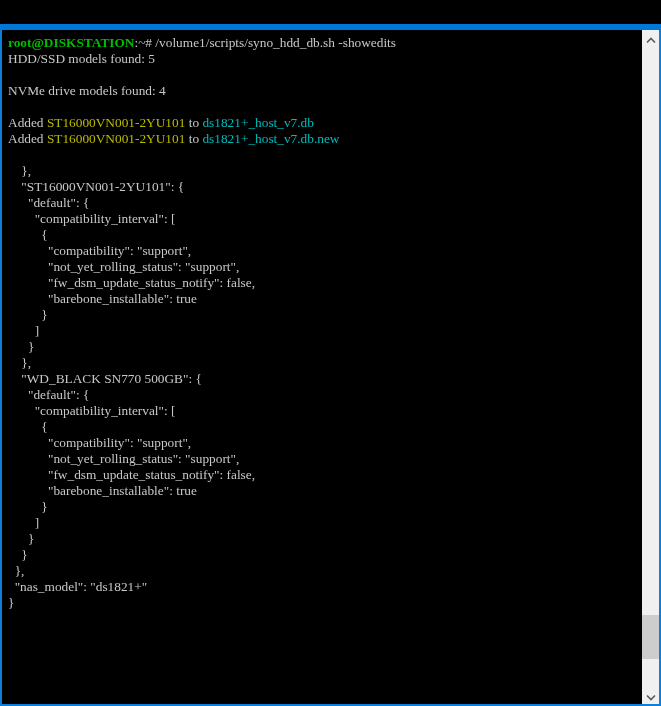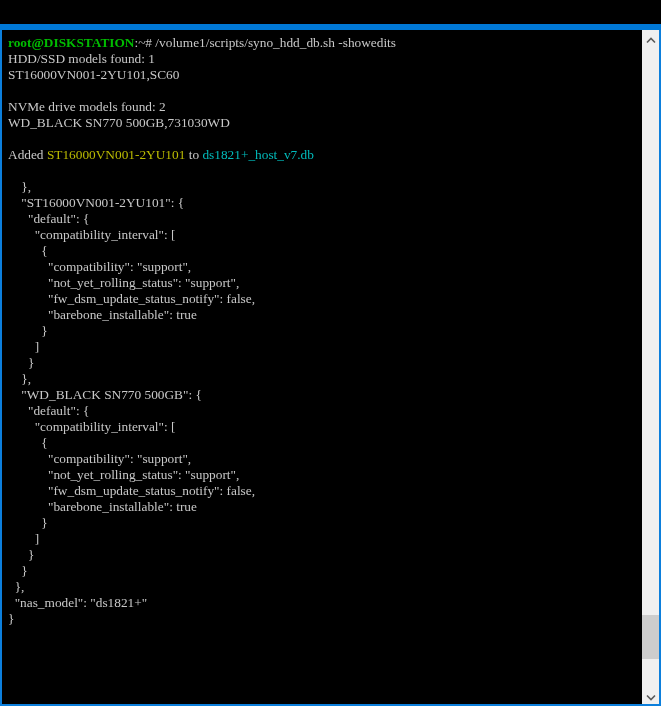"HDD/SSD models found: 1" span.c-fg { text: 1 -> 5 }
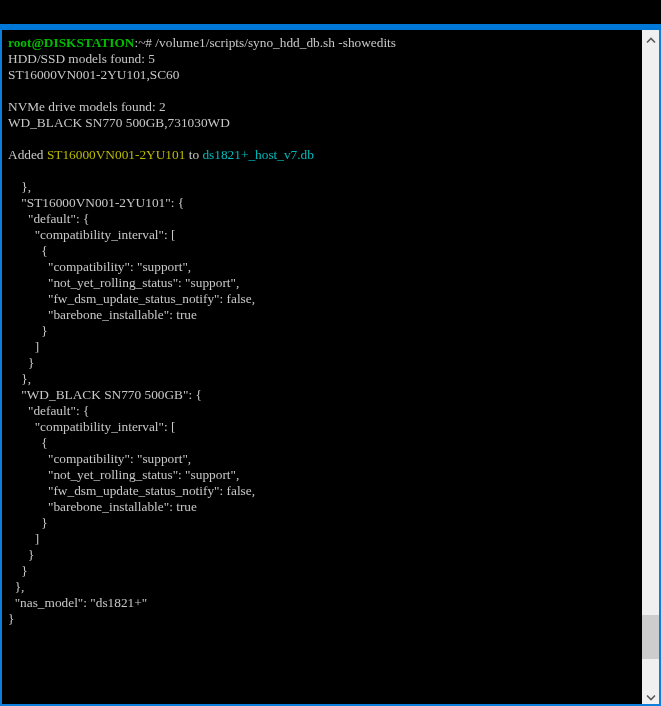"ST16000VN001-2YU101,SC60" div.tline { html: <div><span>ST16000VN001-2YU101,SC60</span></div> -> none }
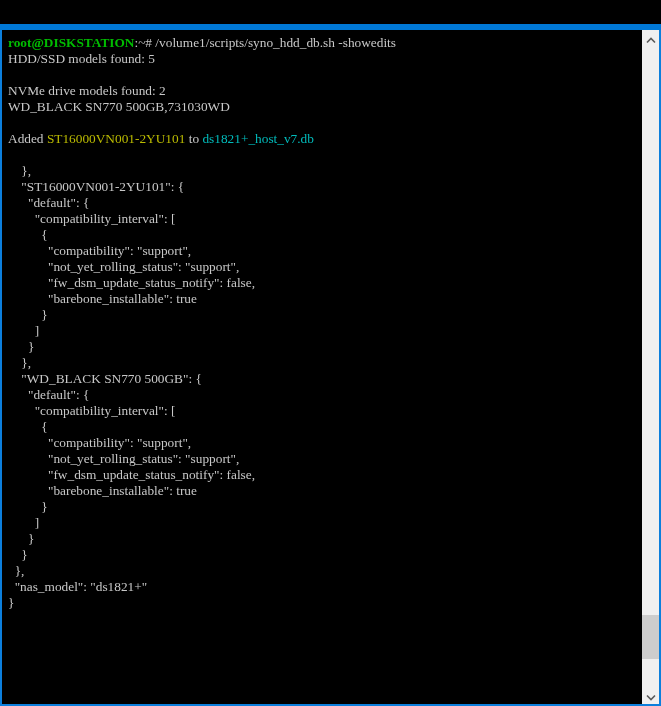"NVMe drive models found: 2" span.c-fg { text: 2 -> 4 }
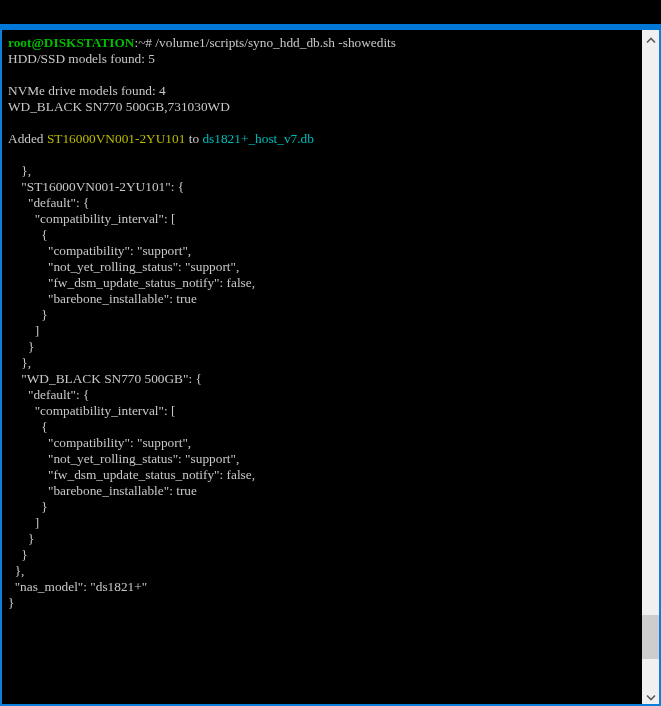"WD_BLACK SN770 500GB,731030WD" div.tline { html: <div><span>WD_BLACK SN770 500GB,731030WD</span></div> -> none }
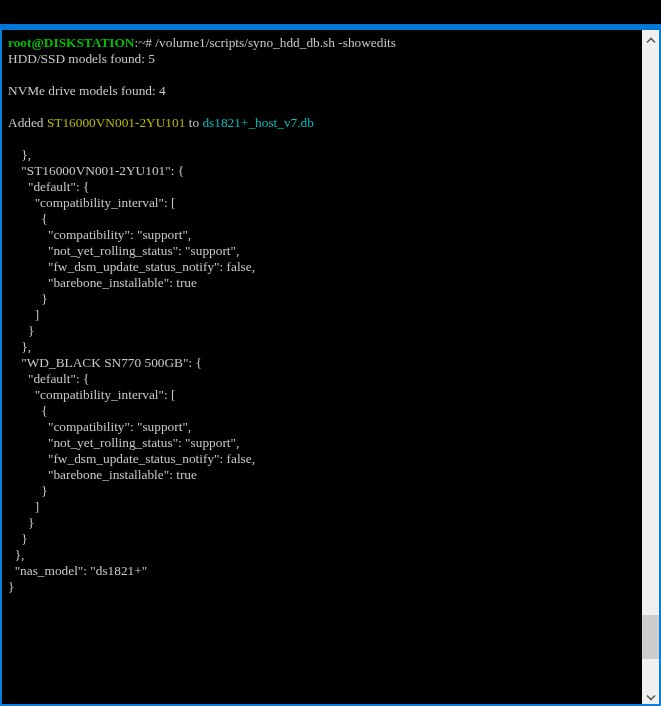"Added ST16000VN001-2YU101 to" div.tline { html: none -> <div><span>Added </span><span>ST16000VN001-2YU101</span><span> to </span><span>ds1821+_host_v7.db.new</span></div> }
